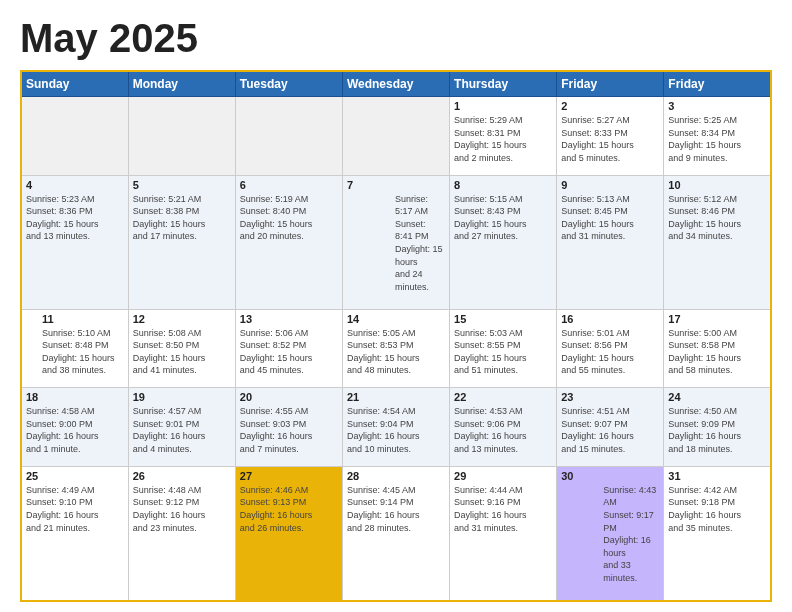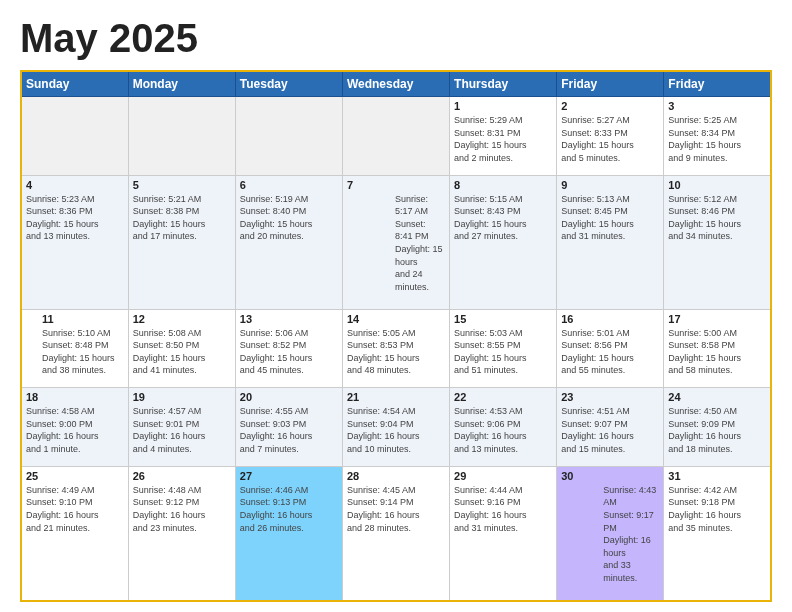"27" td { background: #7dd3fc -> #eab308 }
